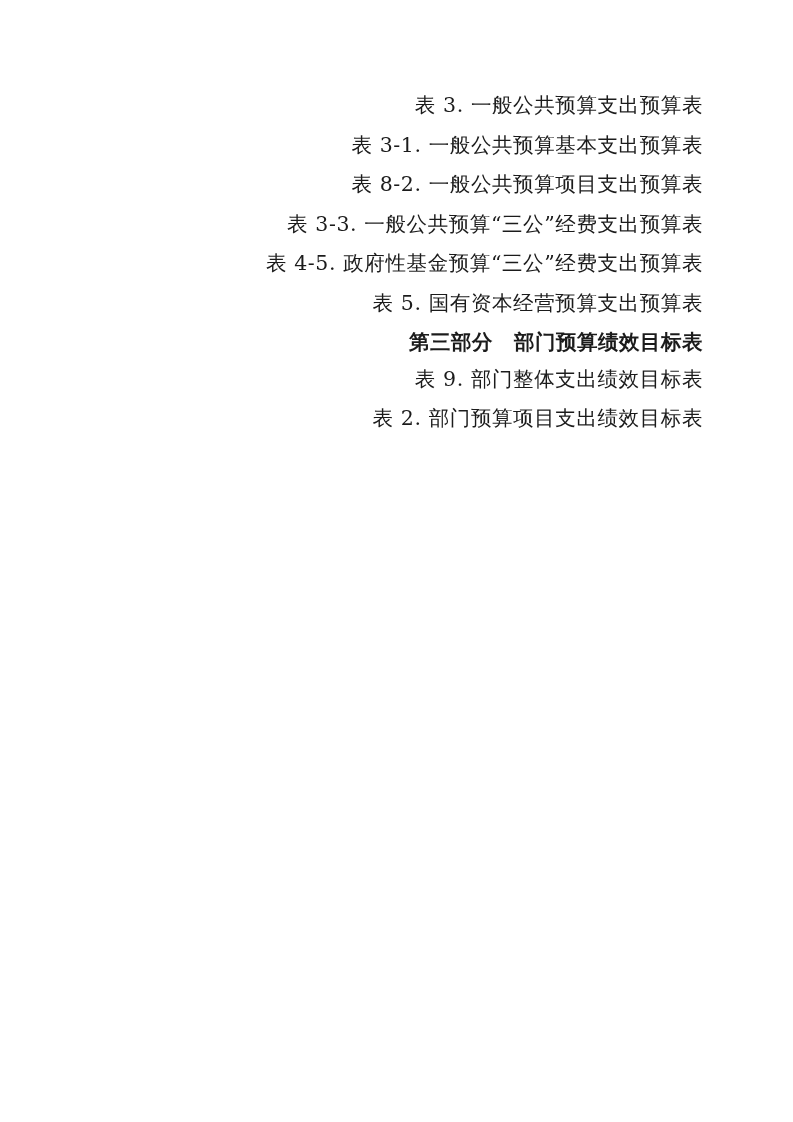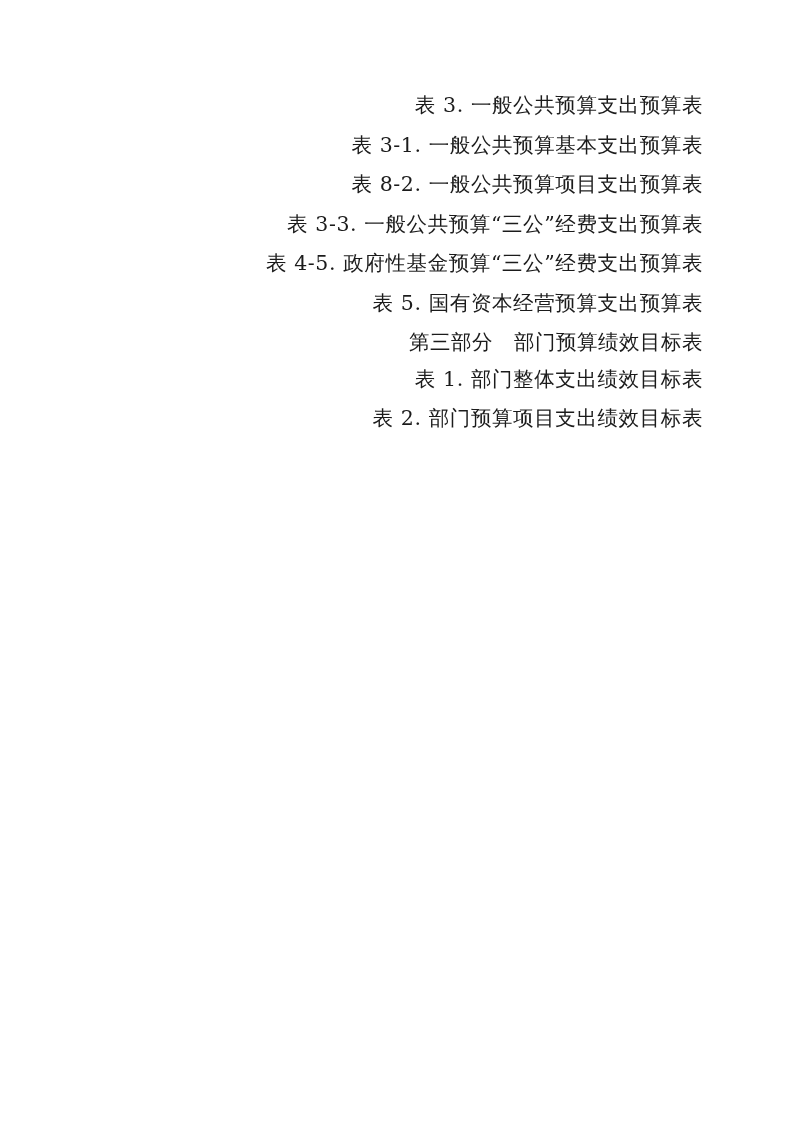"第三部分 部门预算绩效目标表" .toc-entry.heading { font-weight: normal -> bold }
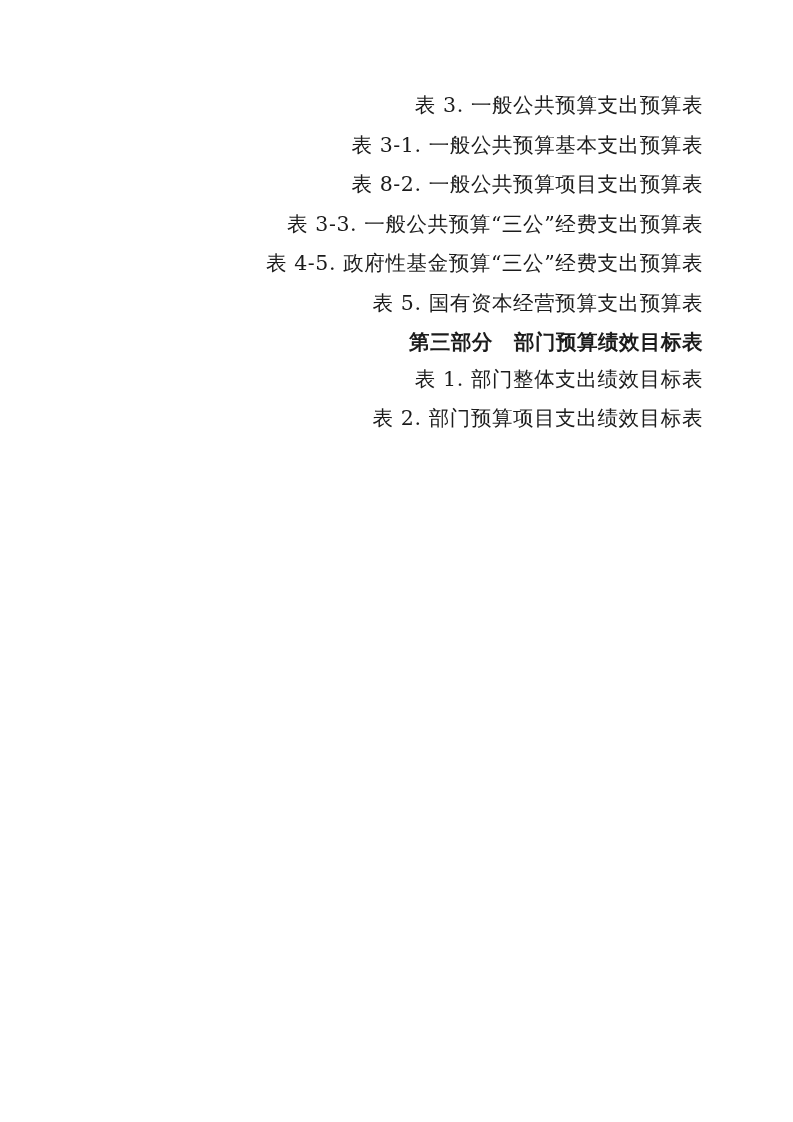"表 1. 部门整体支出绩效目标表" div.toc-entry { text: 1 -> 9 }
